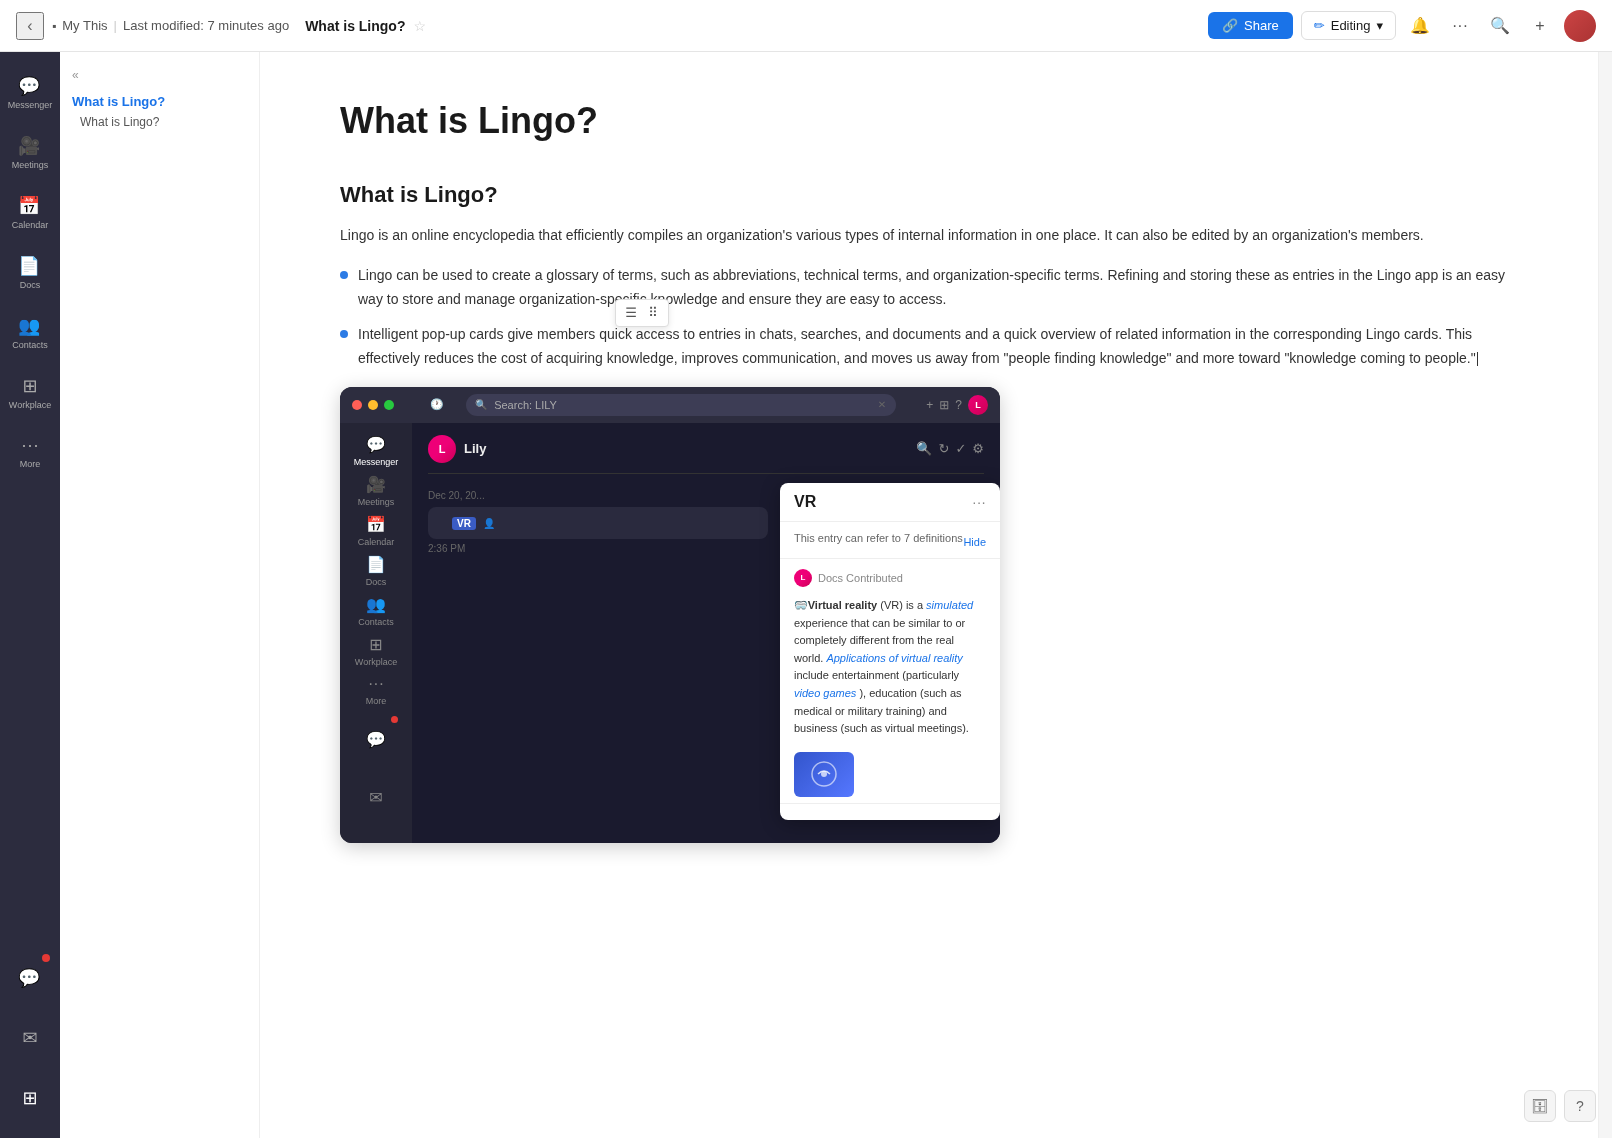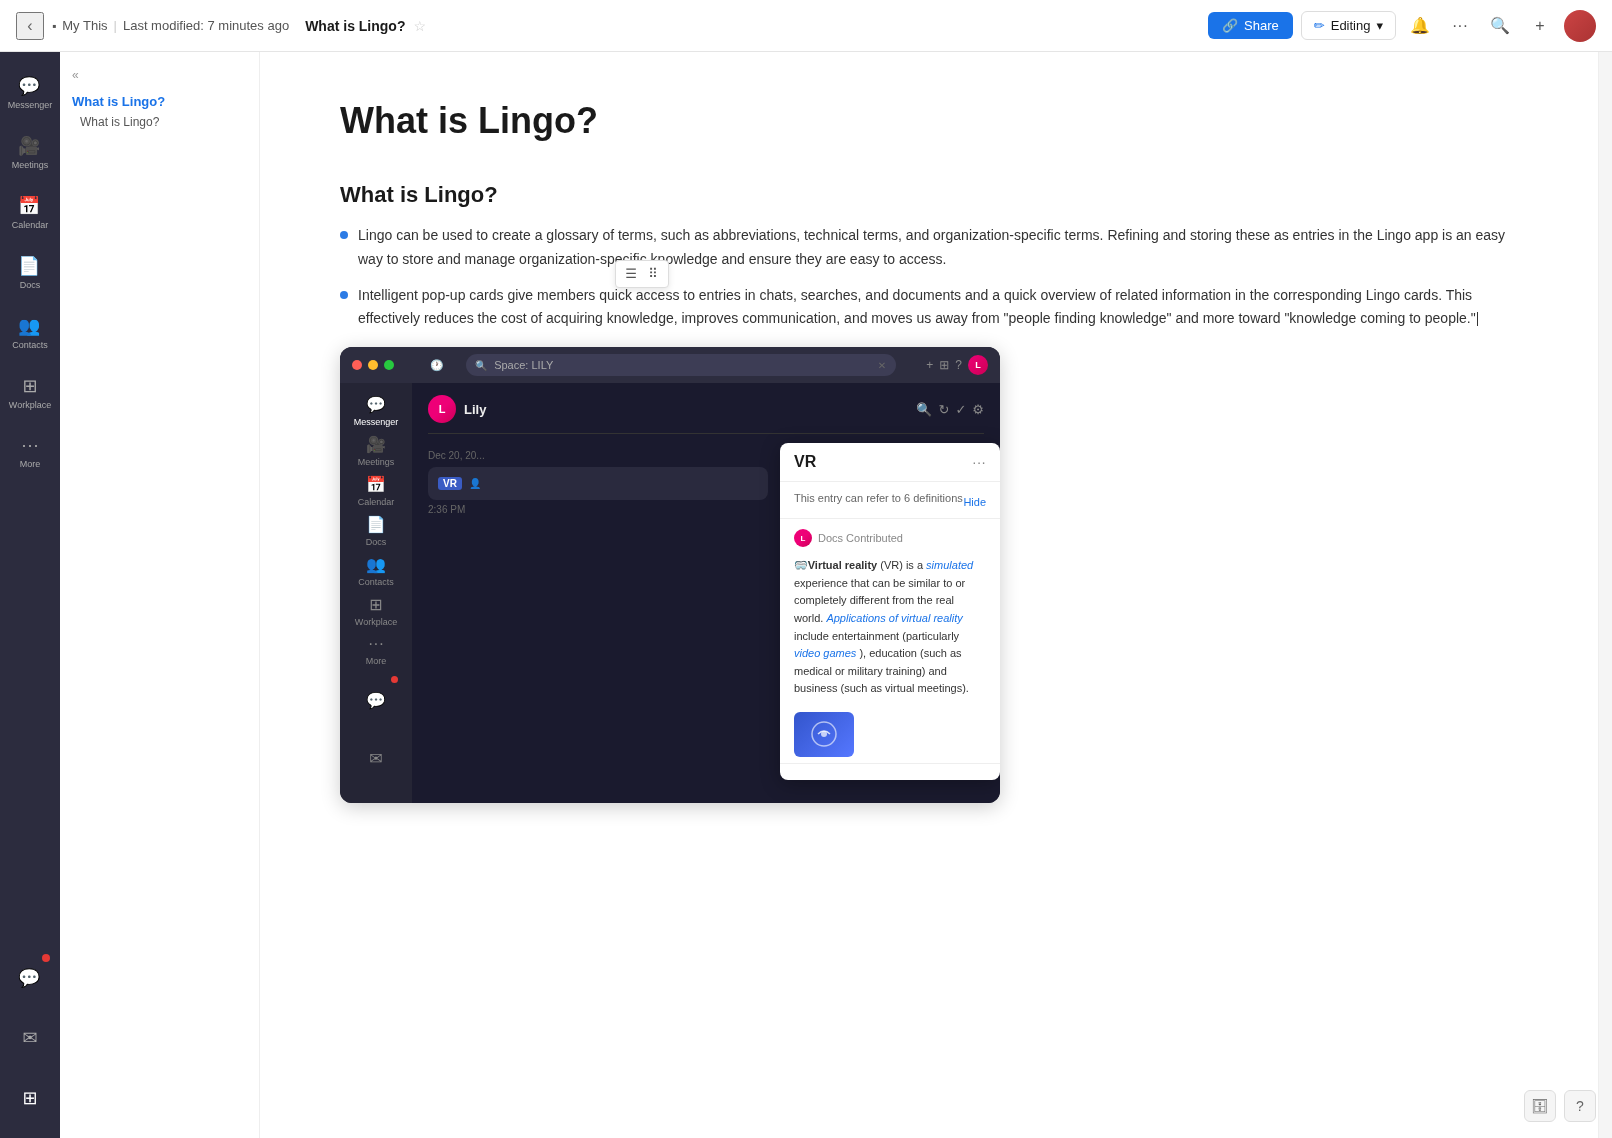"Lingo is an online encyclopedia" p.section-para { html: none -> <p>Lingo is an online encyclopedia that efficiently compiles an organization's various types of internal information in one place. It can also be edited by an organization's members.</p> }
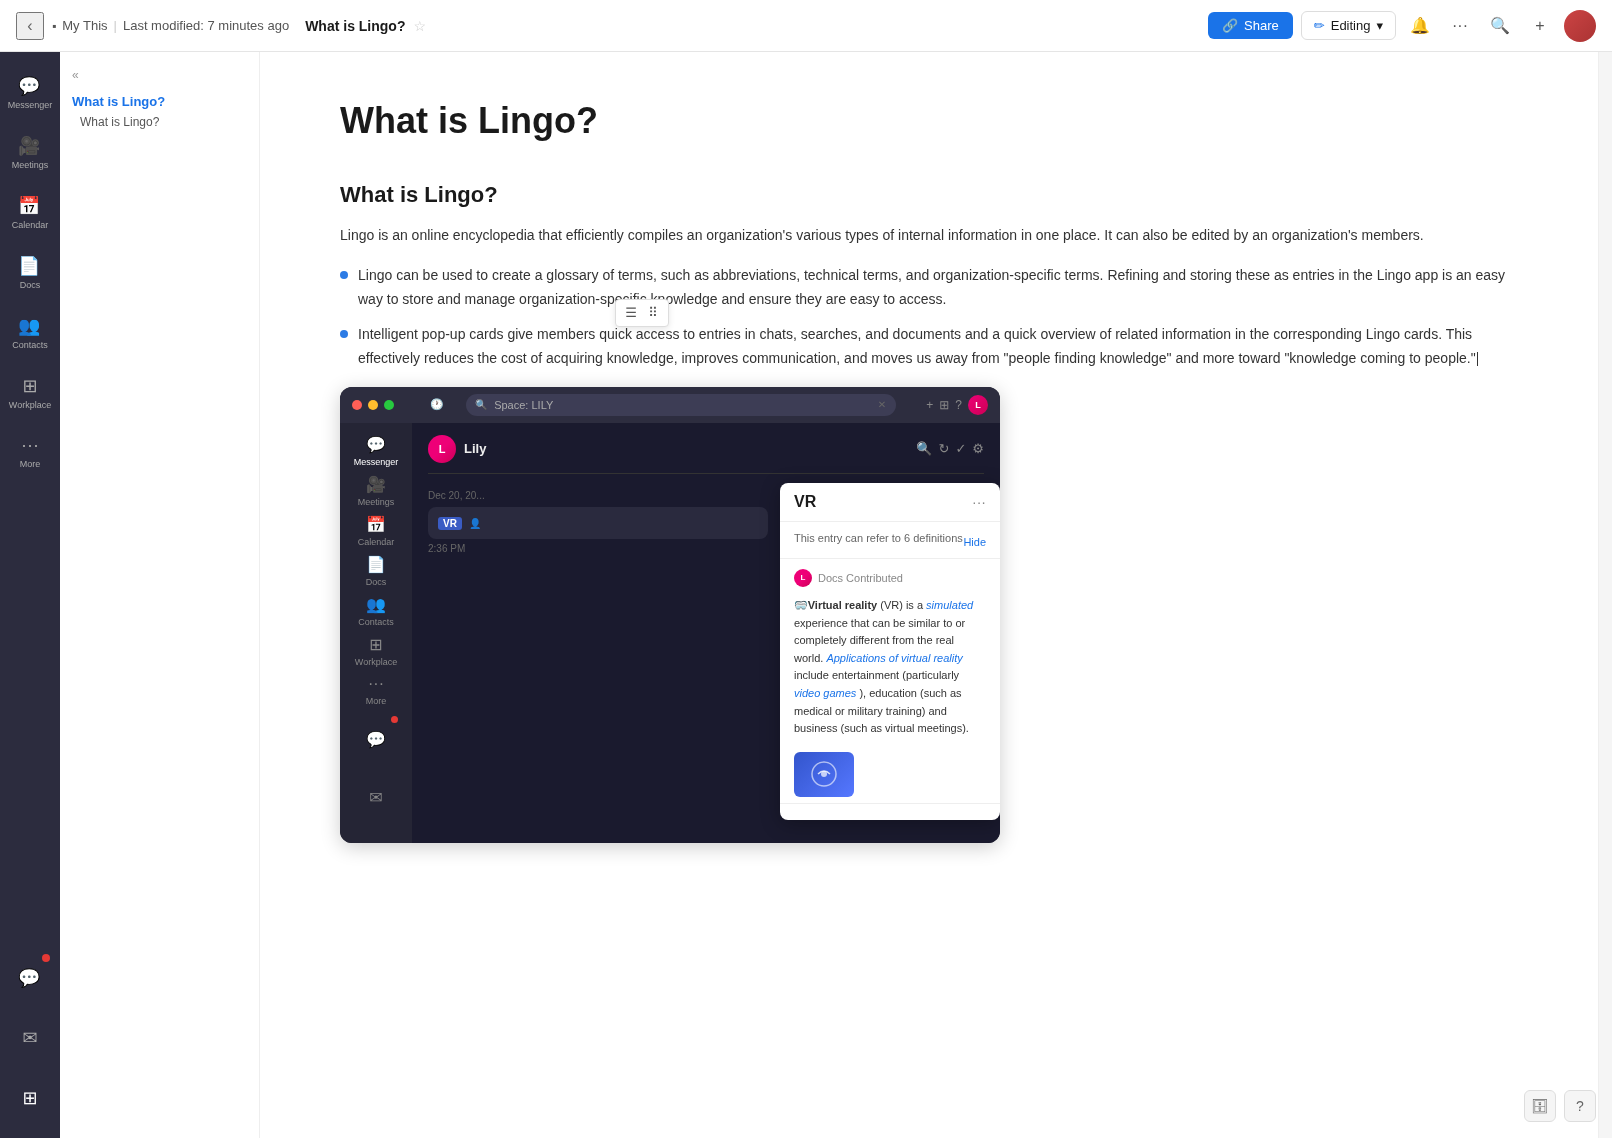"Space: LILY" span { text: Space -> Search }
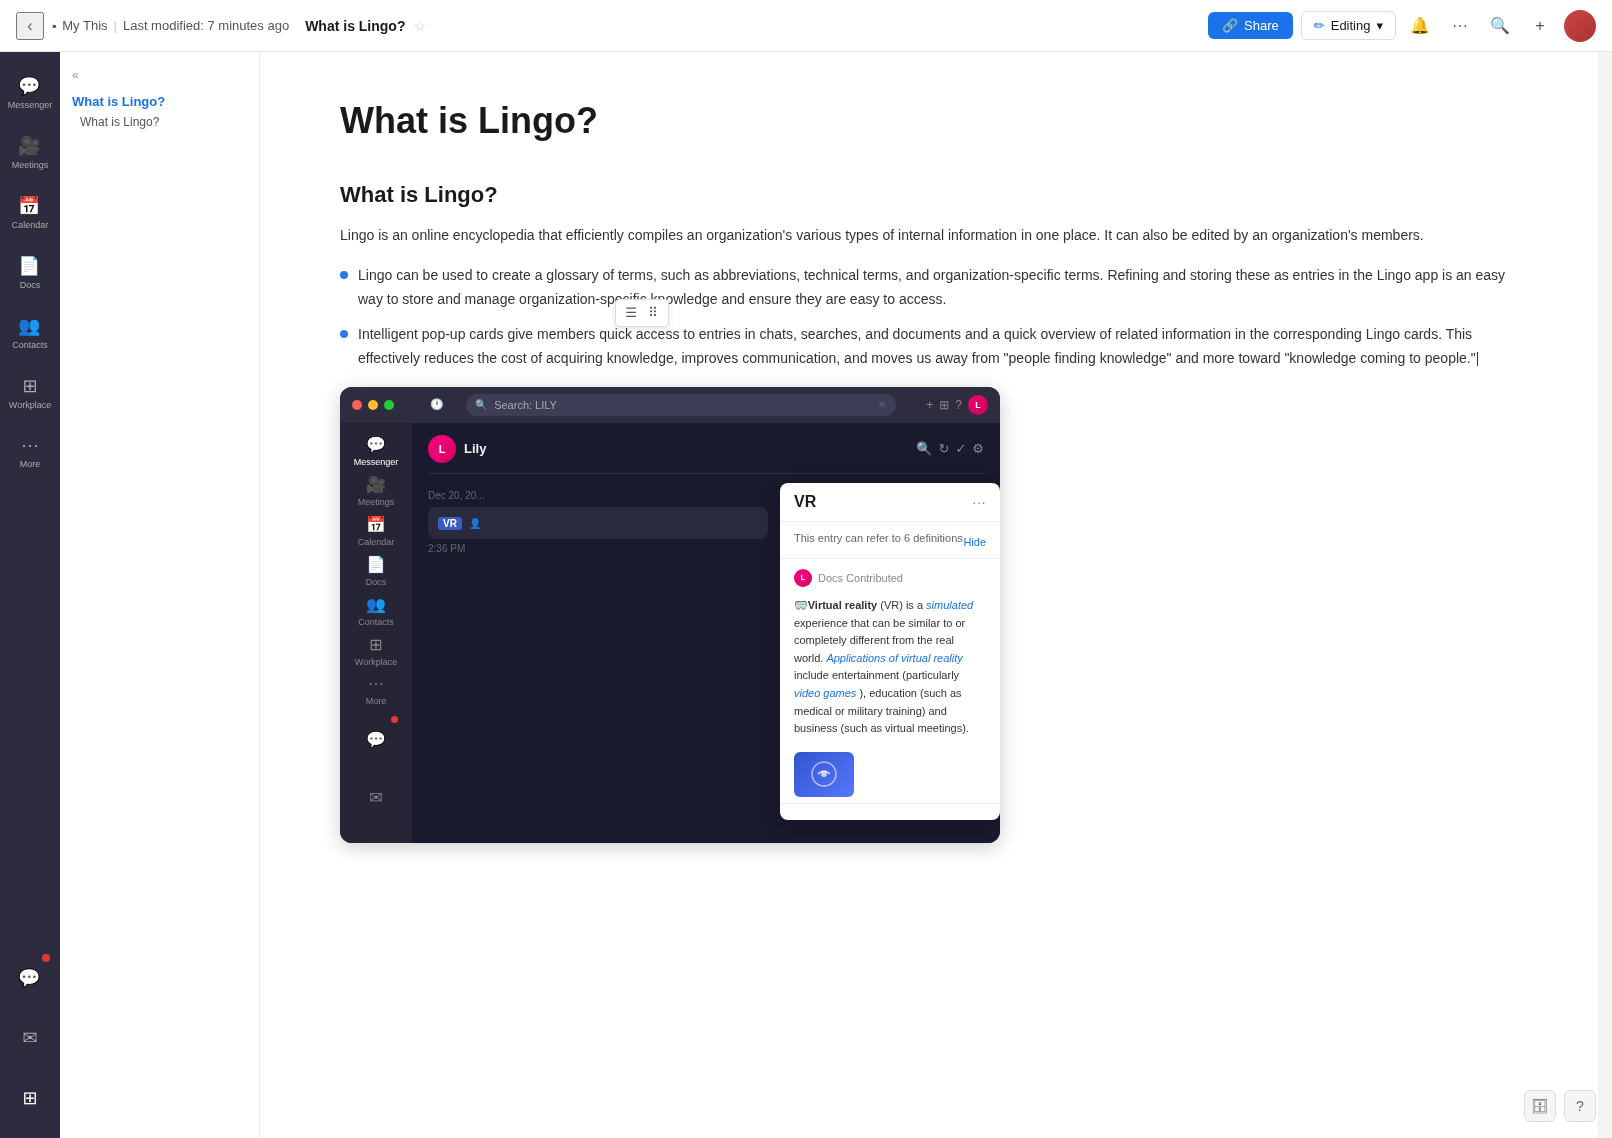"VR 👤" .chat-msg-bubble { padding: 8px 10px -> 8px 24px }
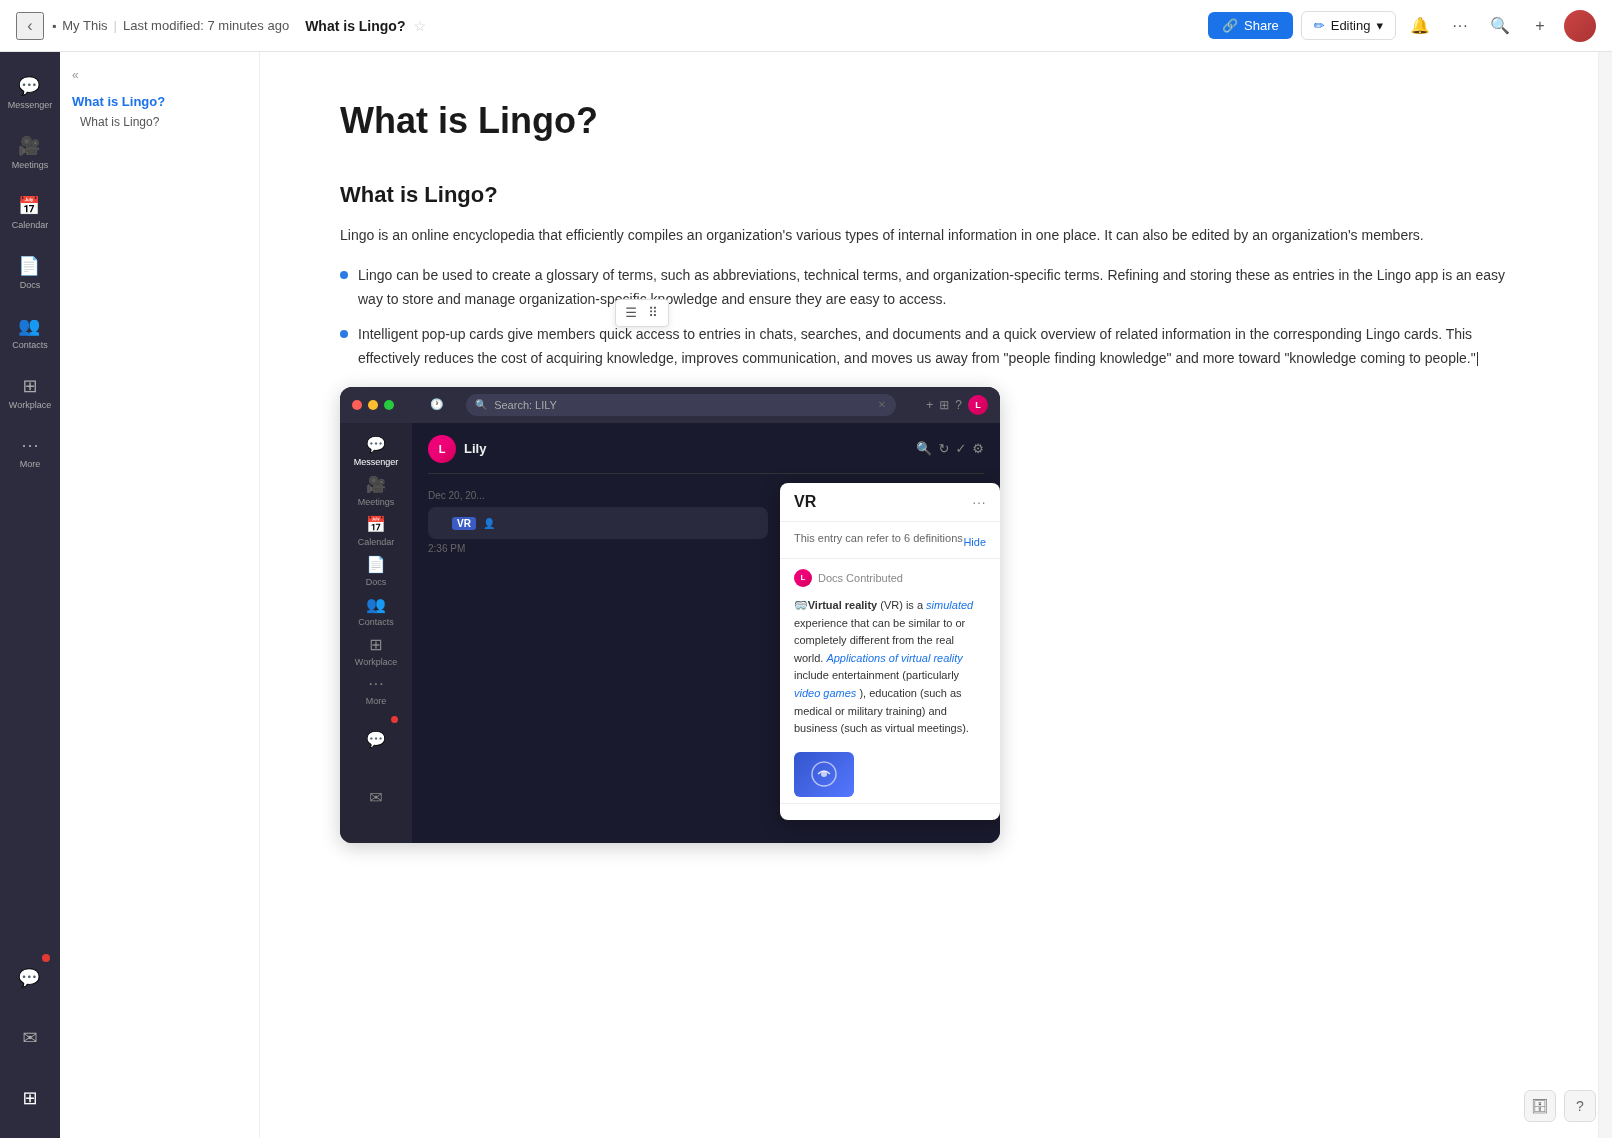"This entry can refer to" span.vr-subtitle { text: 6 -> 7 }
